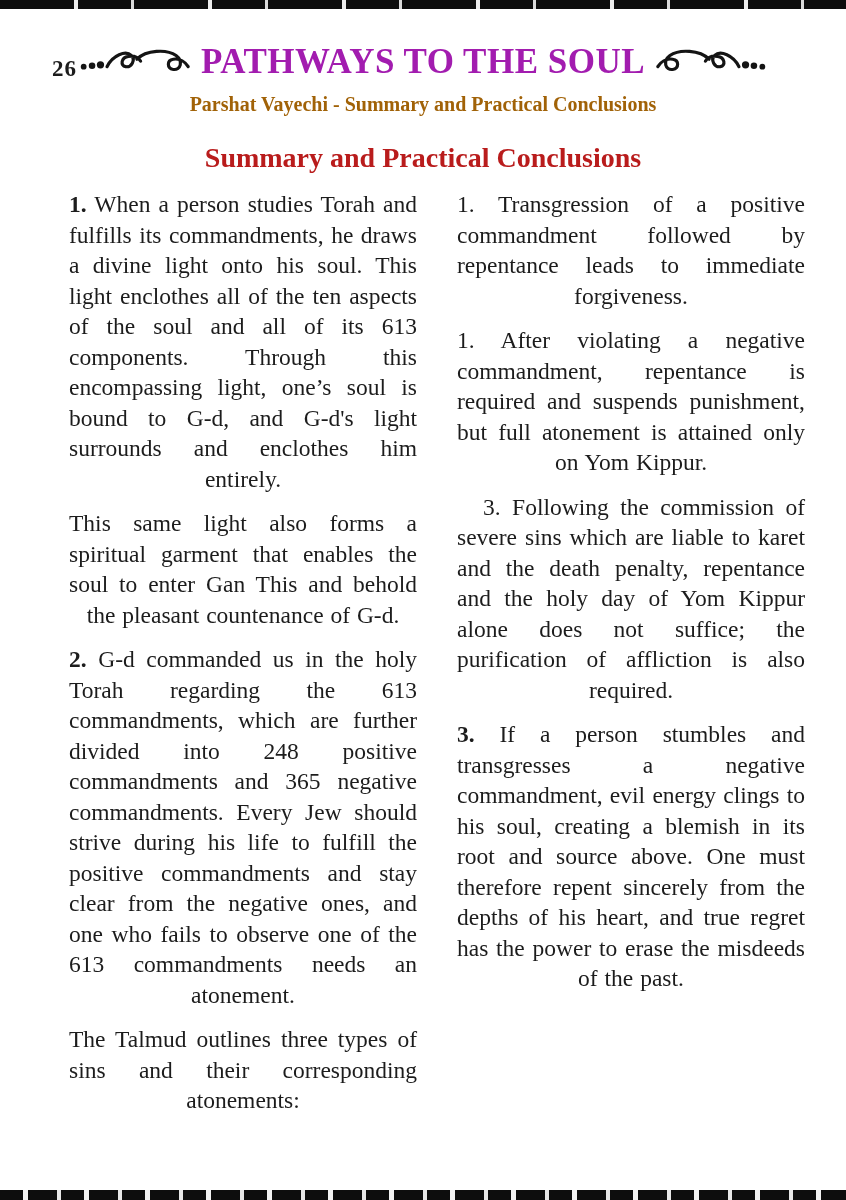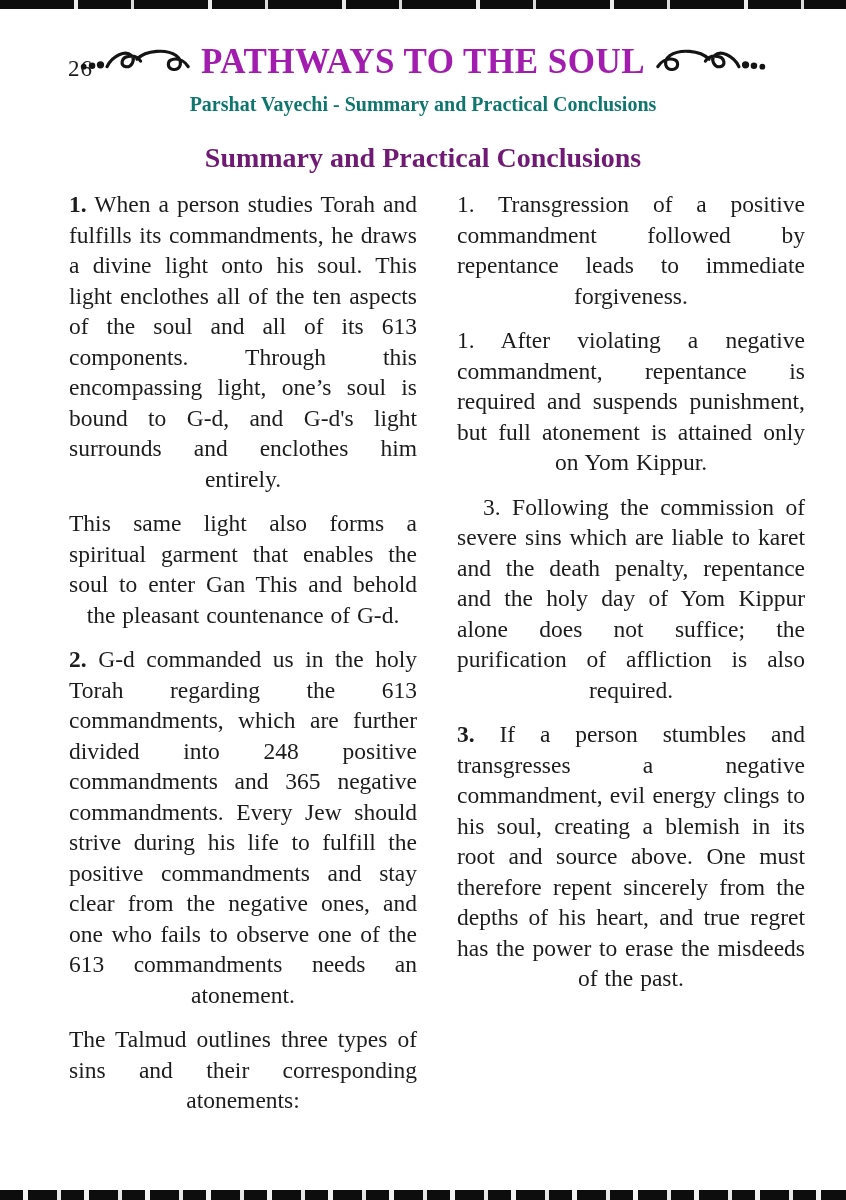"26" .page-number { font-weight: 400 -> 700; left: 68px -> 52px }
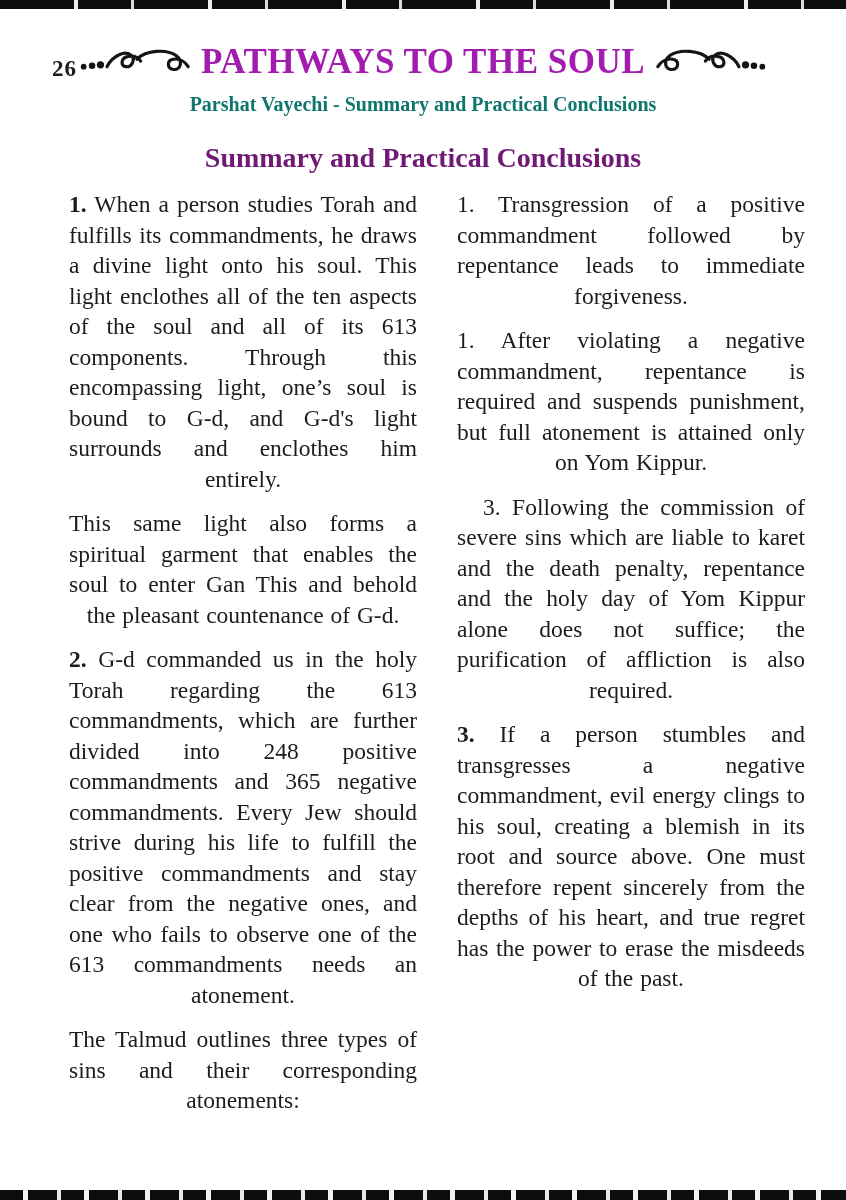"Parshat Vayechi - Summary and" .chapter-subtitle { color: #0f766e -> #a16207 }
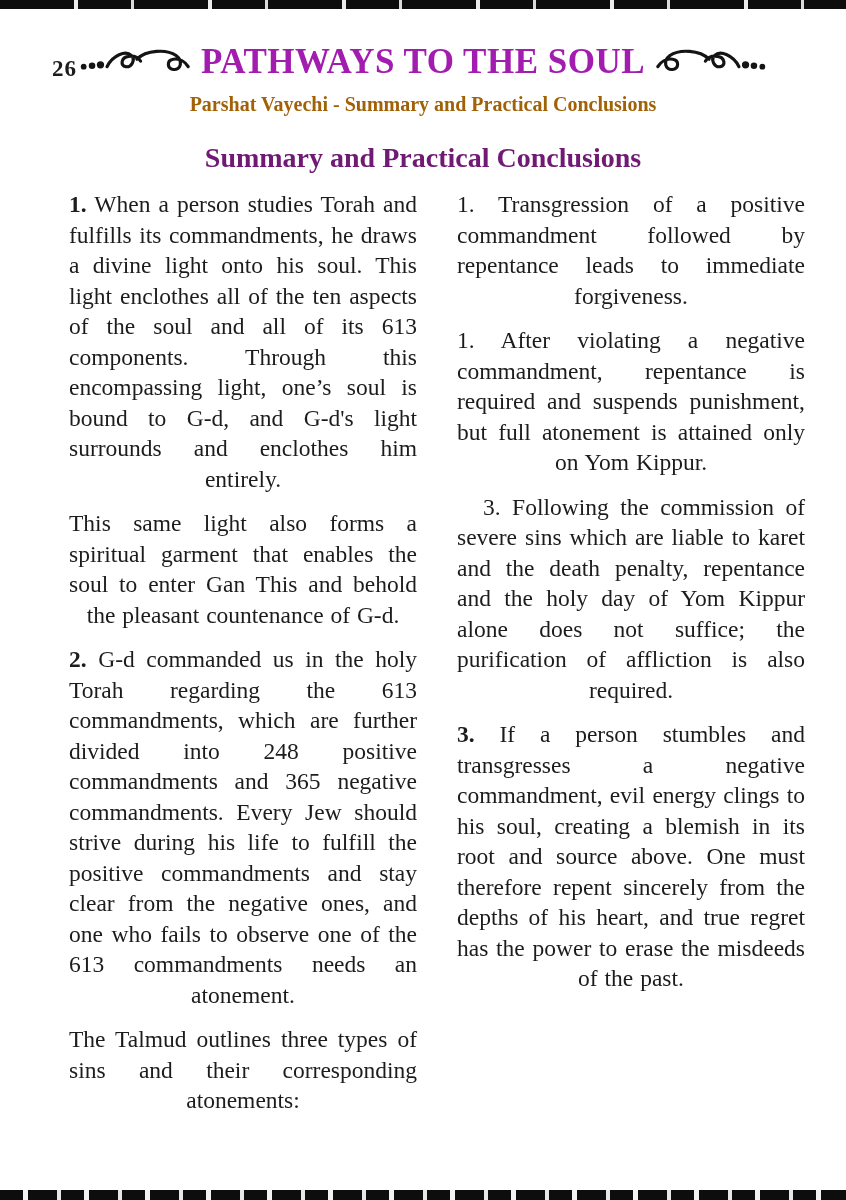"Summary and Practical Conclusions" .section-title { color: #701a75 -> #b91c1c }
